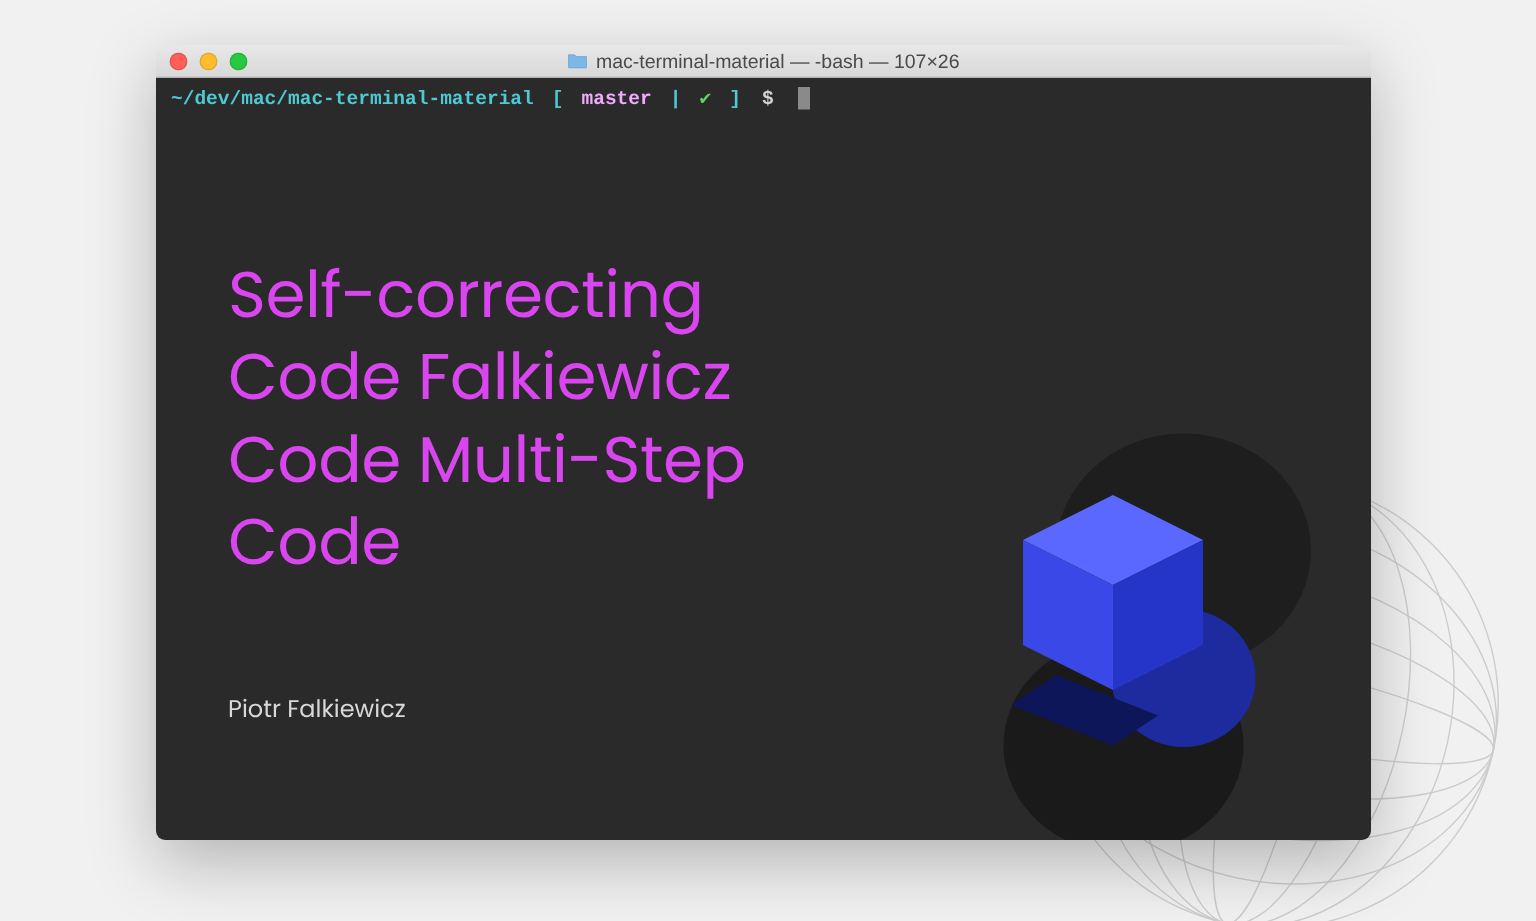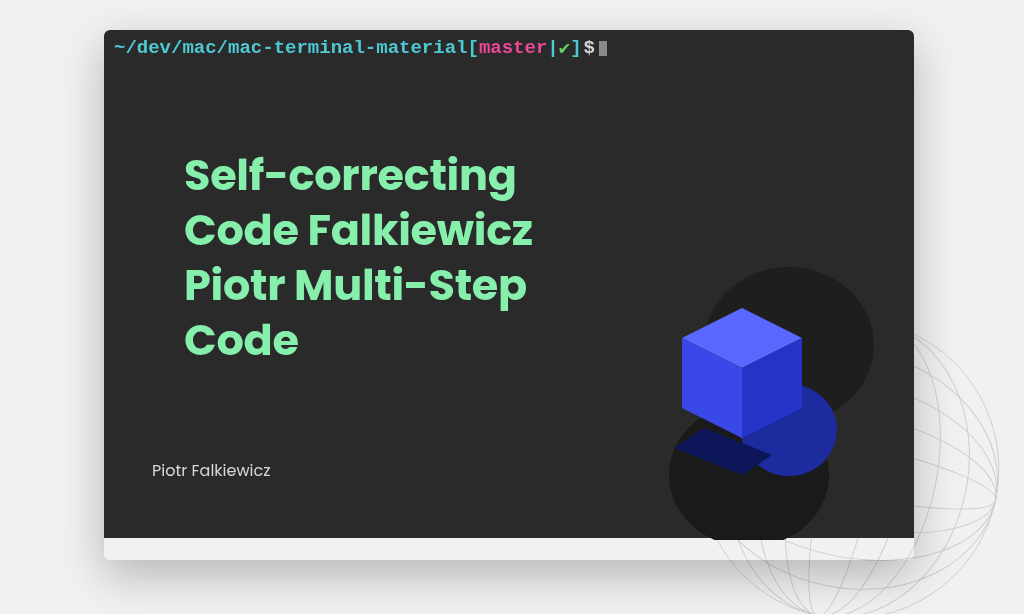"mac-terminal-material — -bash — 107×26" div.titlebar { html: none -> <div> <div> <div></div> <div></div> <div></div> </div> <div> <svg> <path></path> </svg> <span>mac-terminal-material — -bash — 107×26</span> </div> </div> }
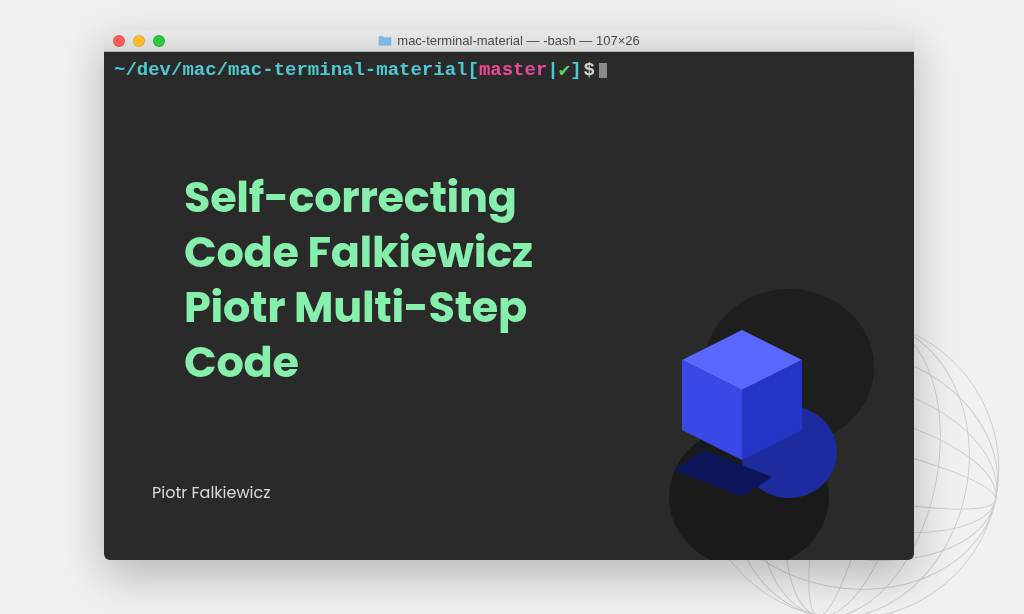"~/dev/mac/mac-terminal-material" .prompt-line { font-size: 19px -> 13px; gap: 0 -> 12px }
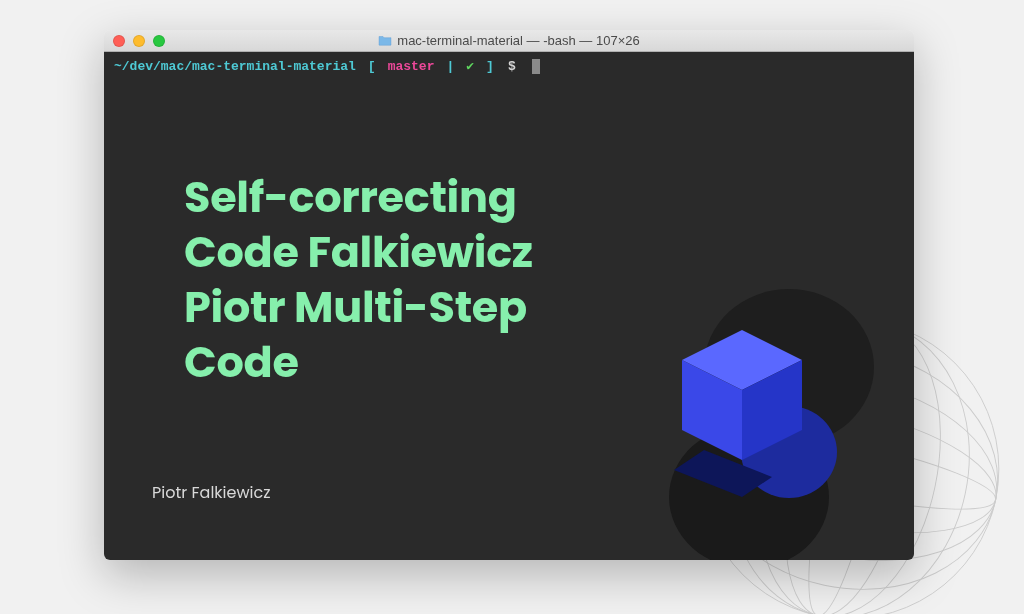"master" .prompt-branch { color: #ec4899 -> #f0abfc }
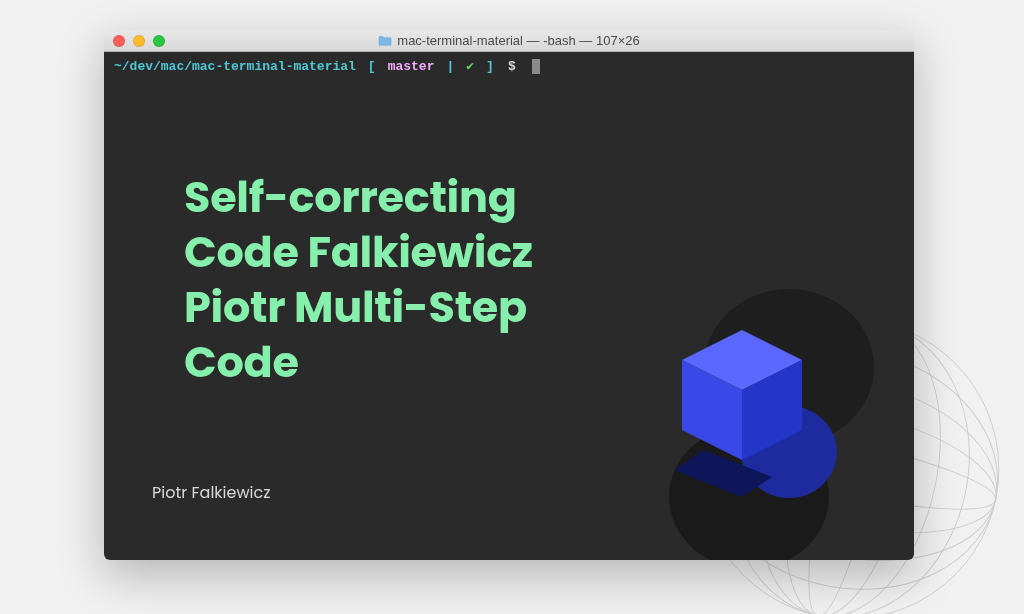"Self-correcting" .slide-title { color: #86efac -> #d946ef; font-weight: 700 -> 400; margin-left: 32px -> none }
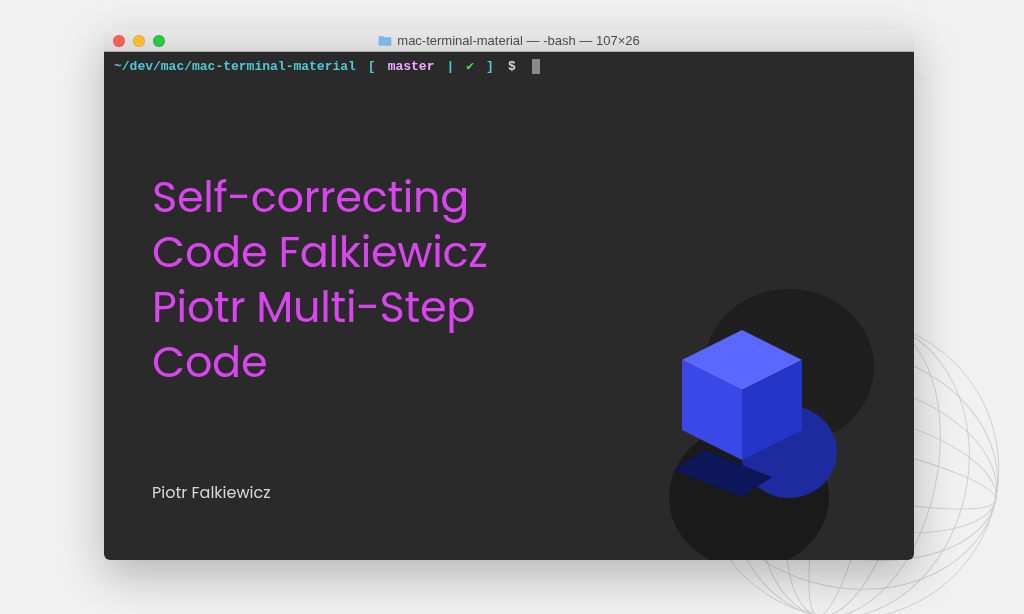"Piotr Multi-Step" div { text: Piotr -> Code }
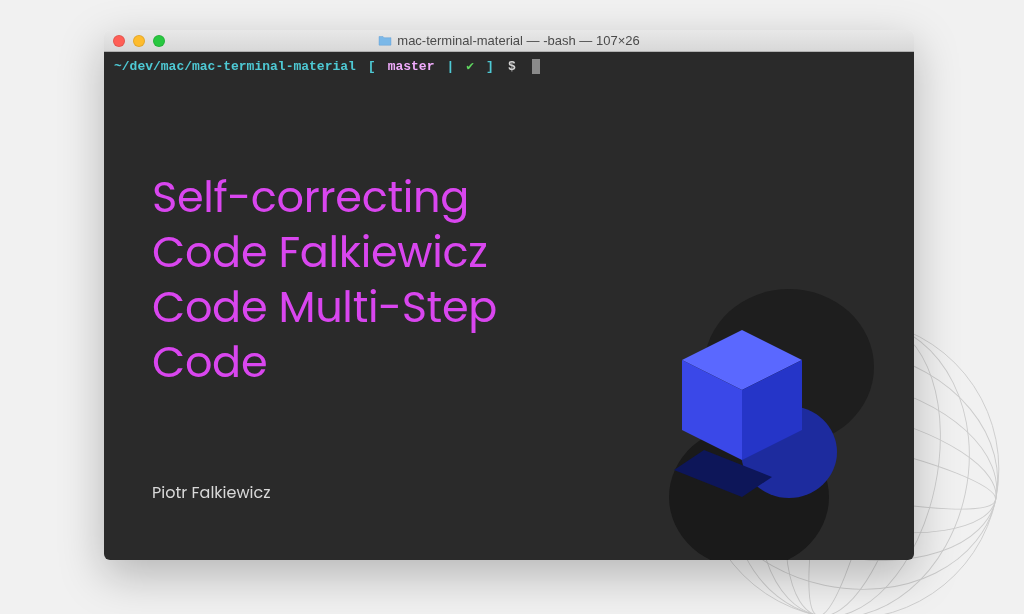"Piotr Falkiewicz" .author { top: 428px -> 408px }
